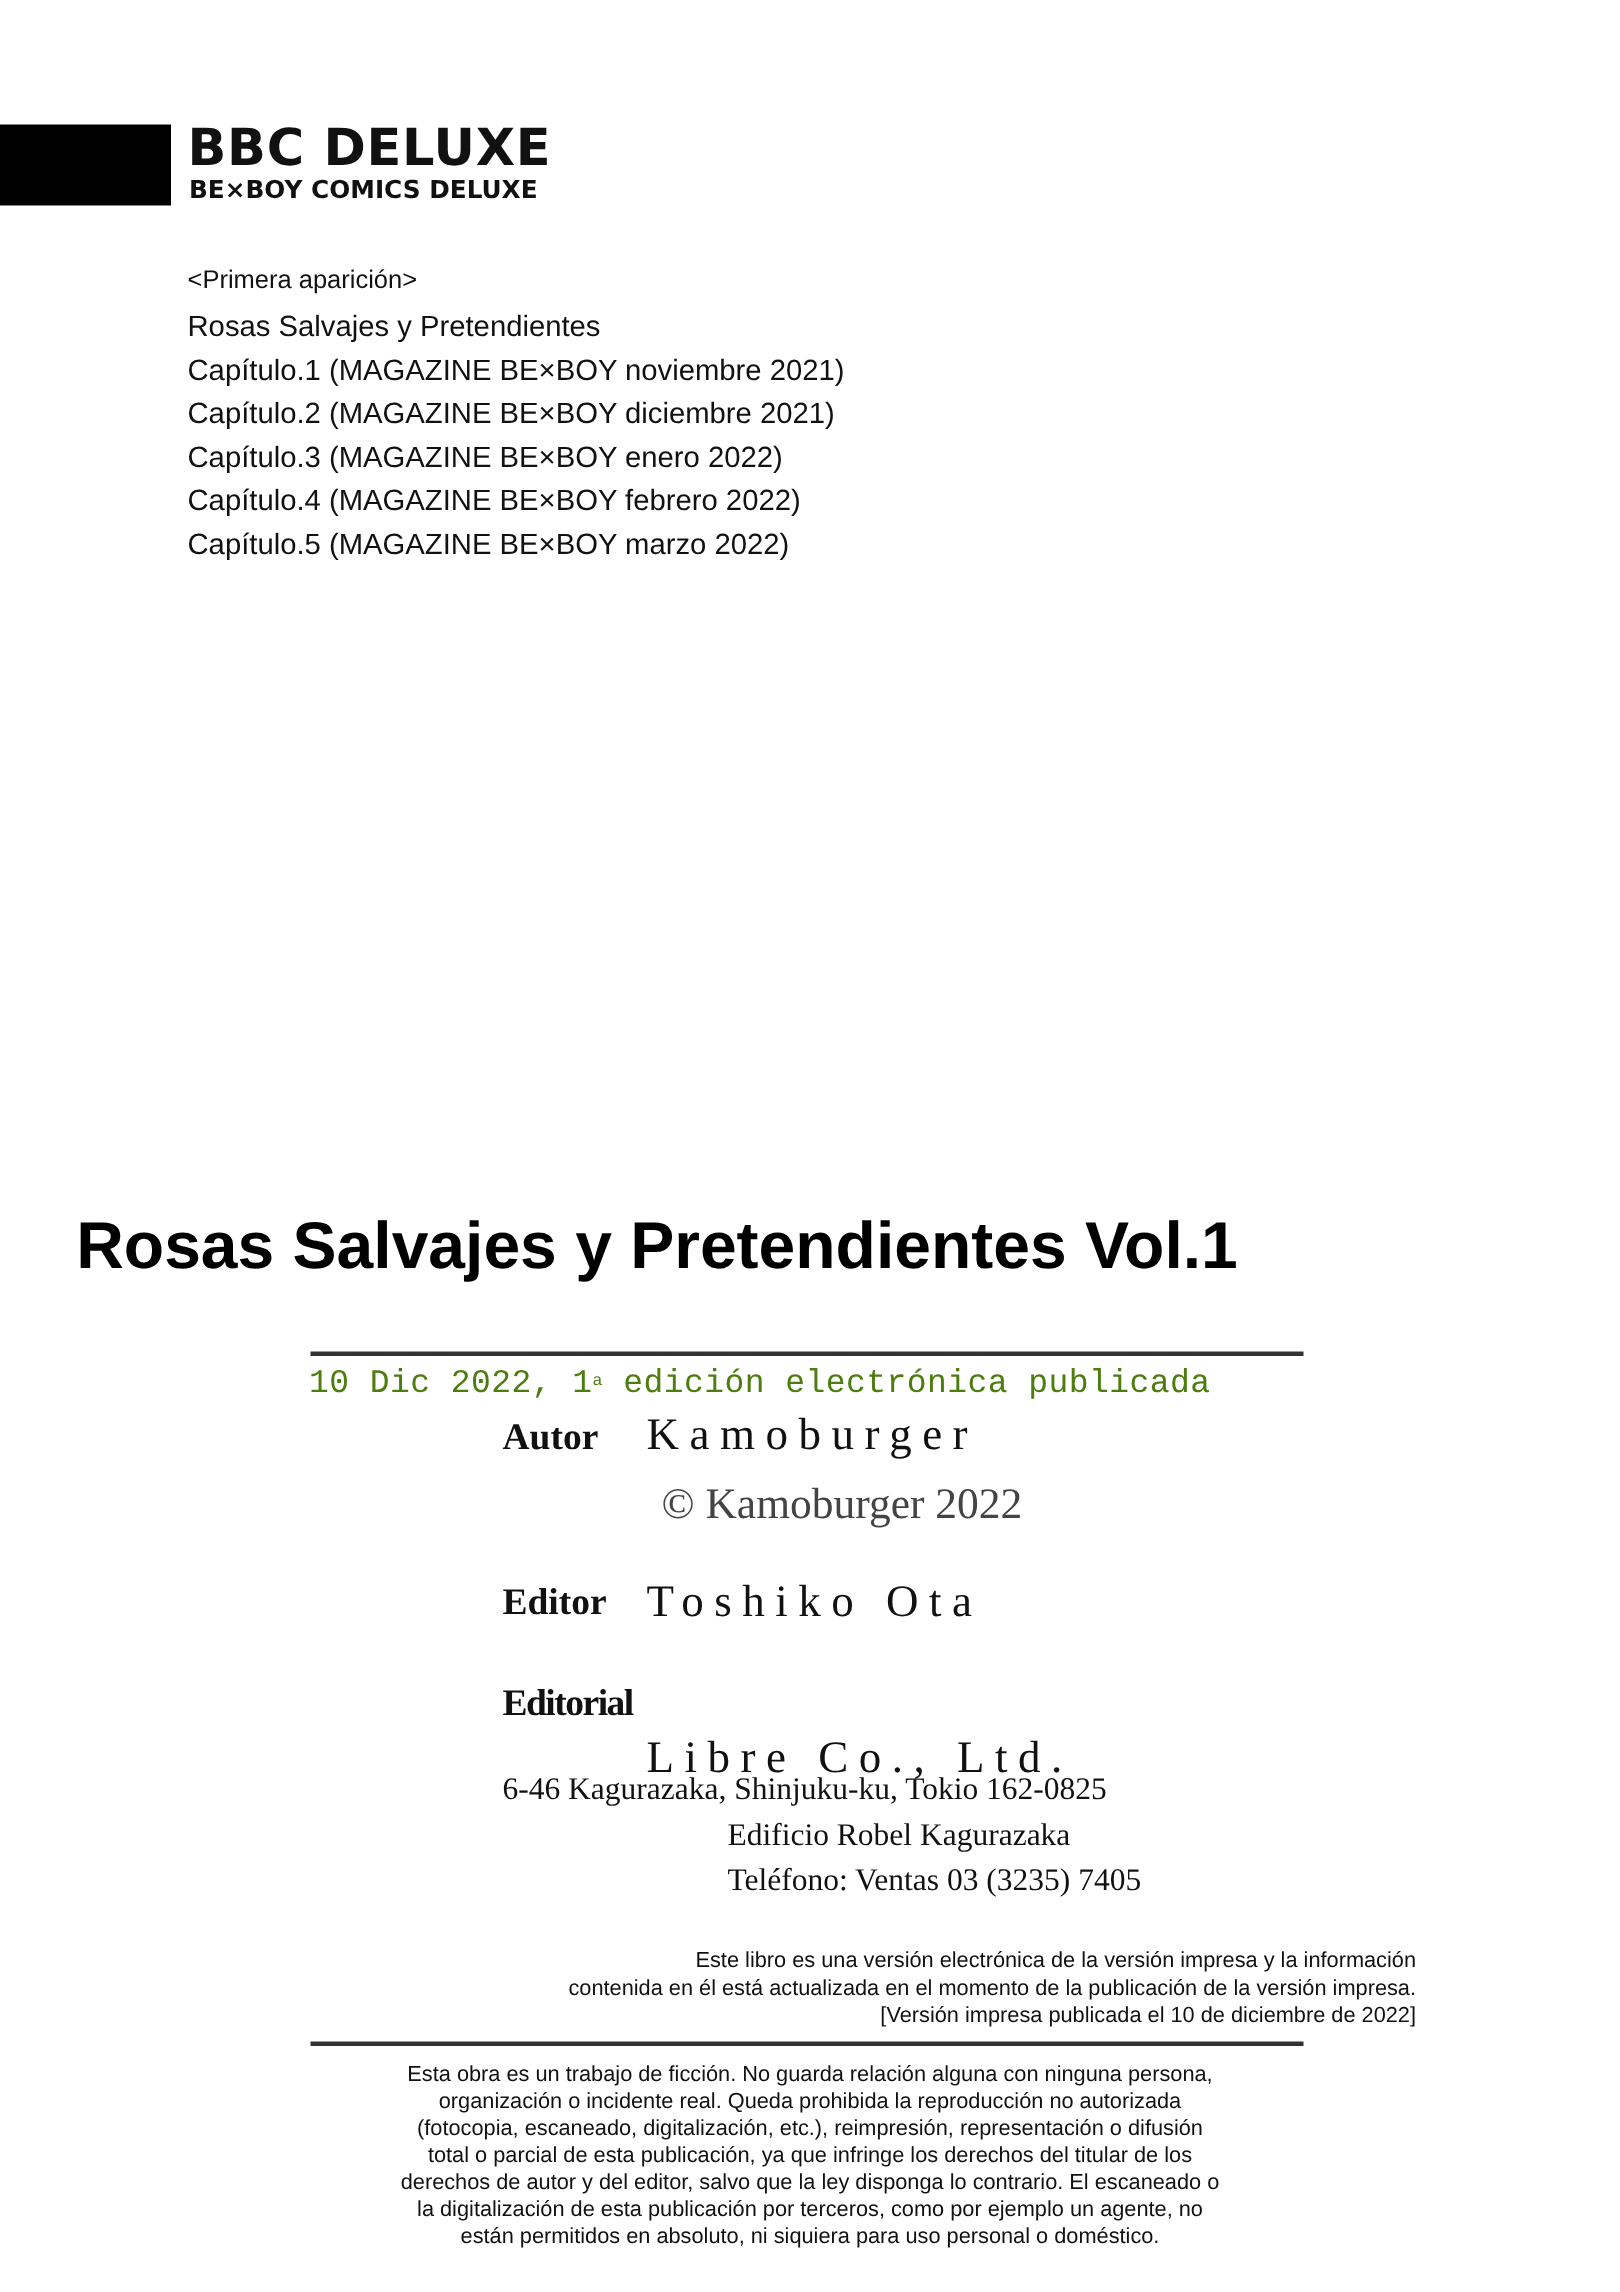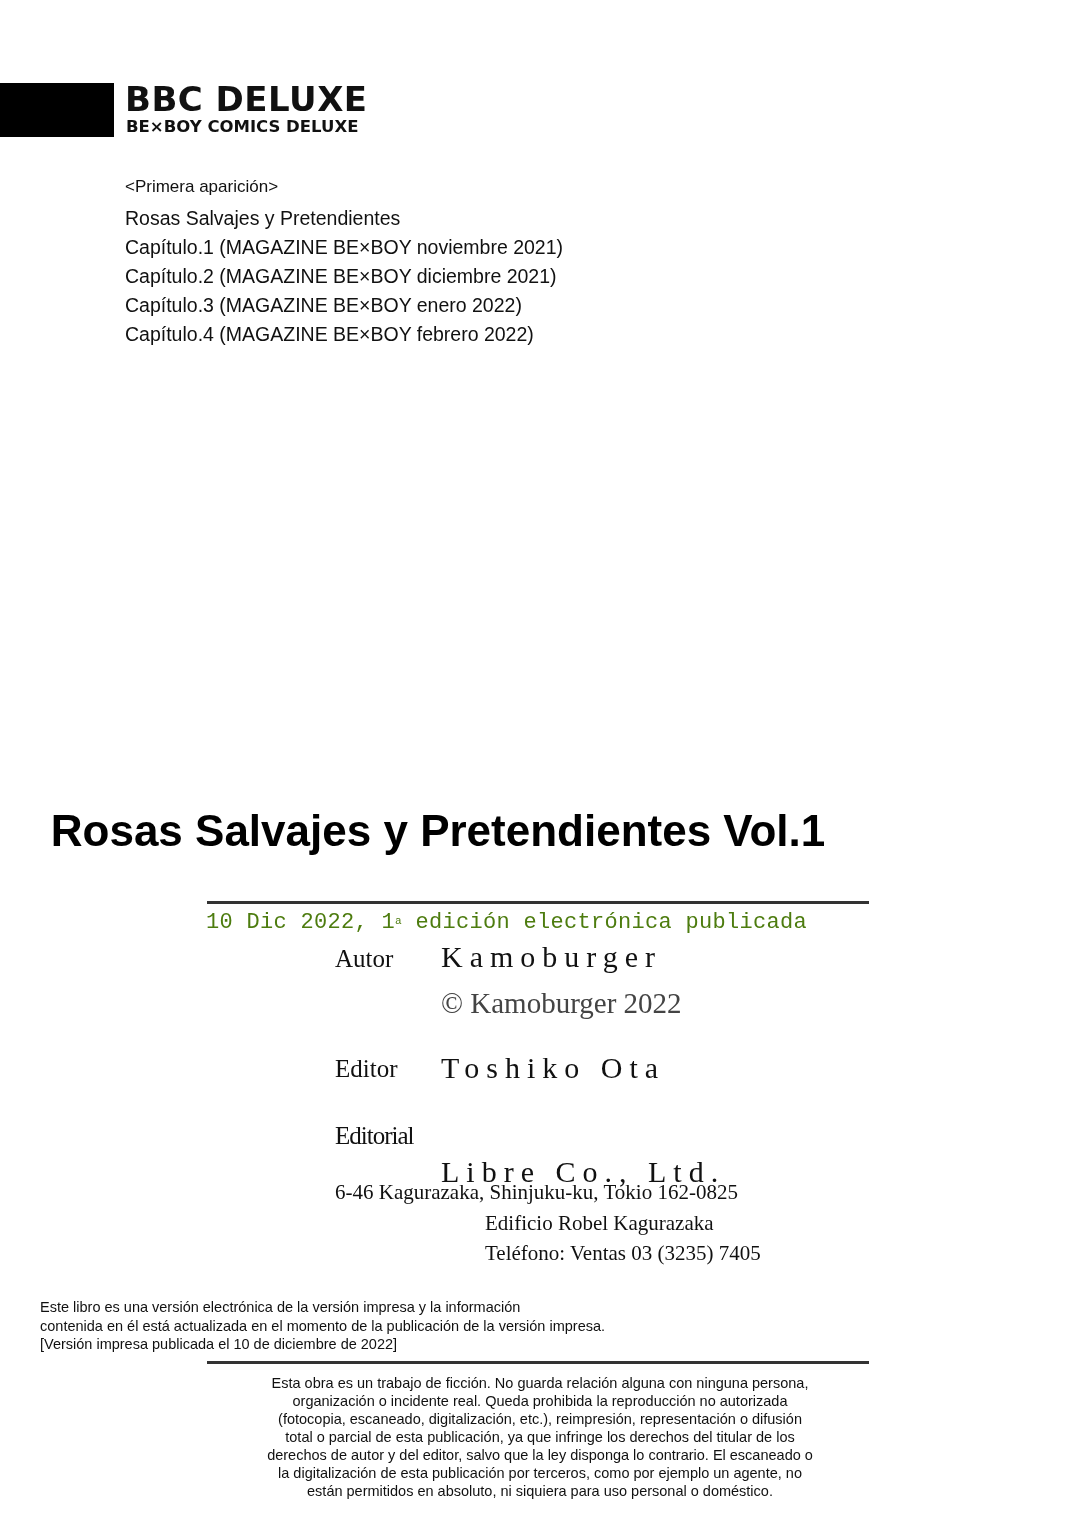"Capítulo.5 (MAGAZINE BE×BOY marzo 2022)" div.line { html: none -> <div>Capítulo.5 (MAGAZINE BE×BOY marzo 2022)</div> }
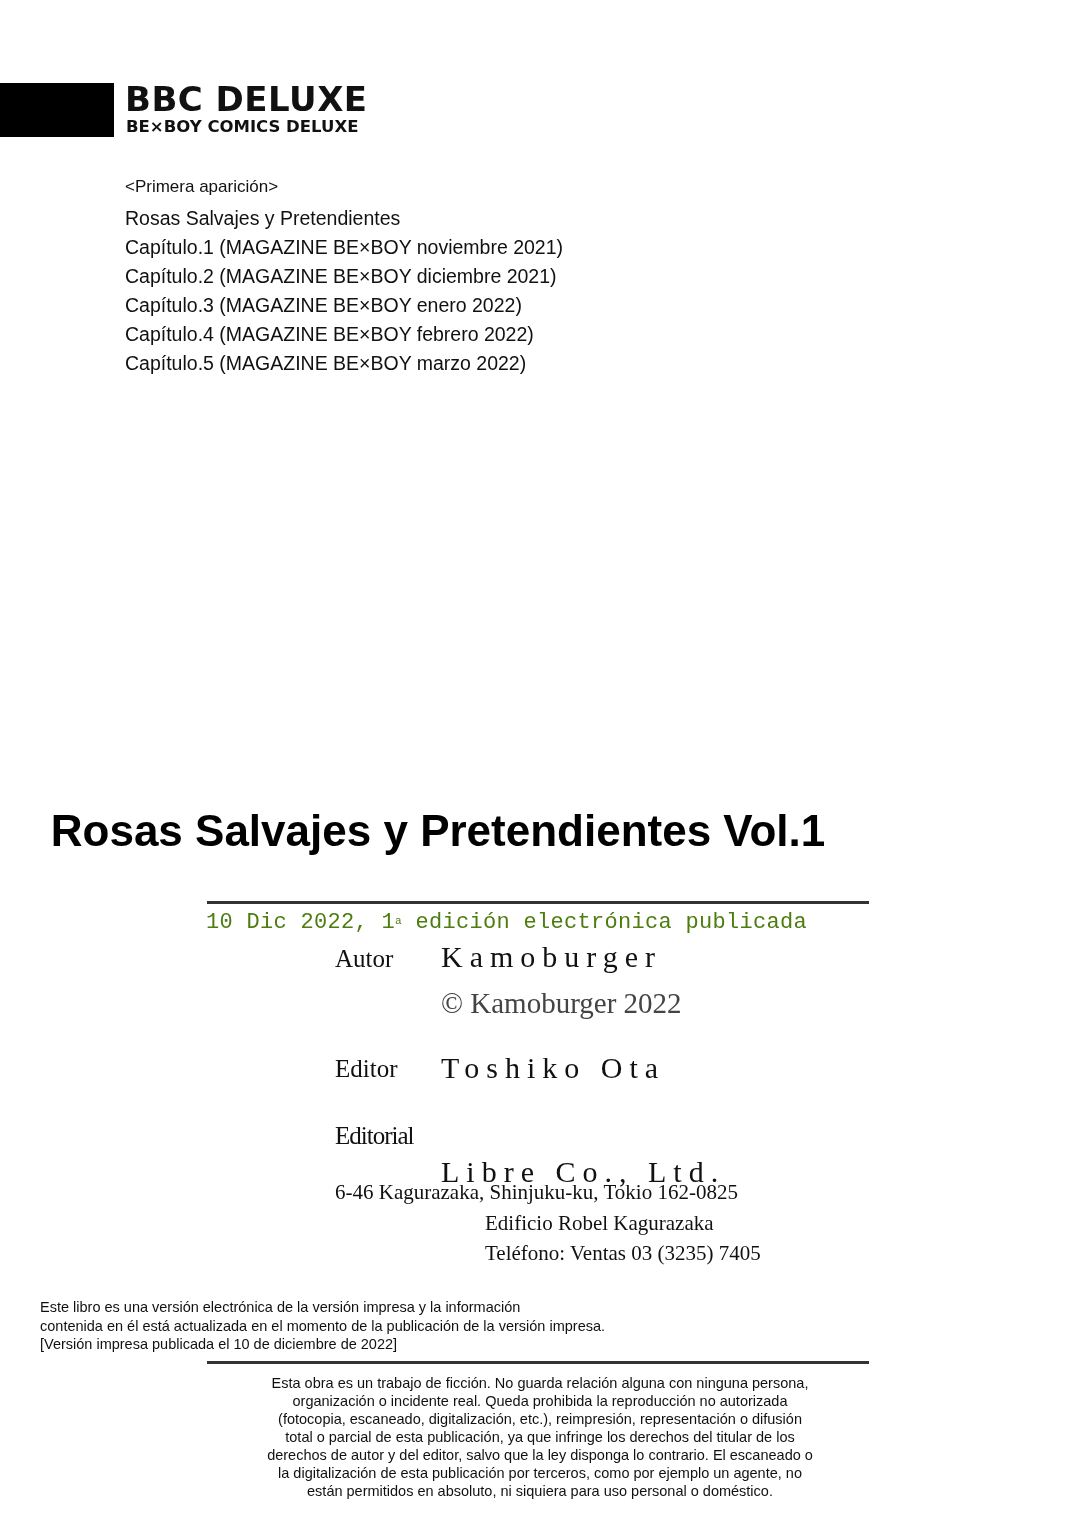"Autor" .credit-label { font-weight: none -> bold }
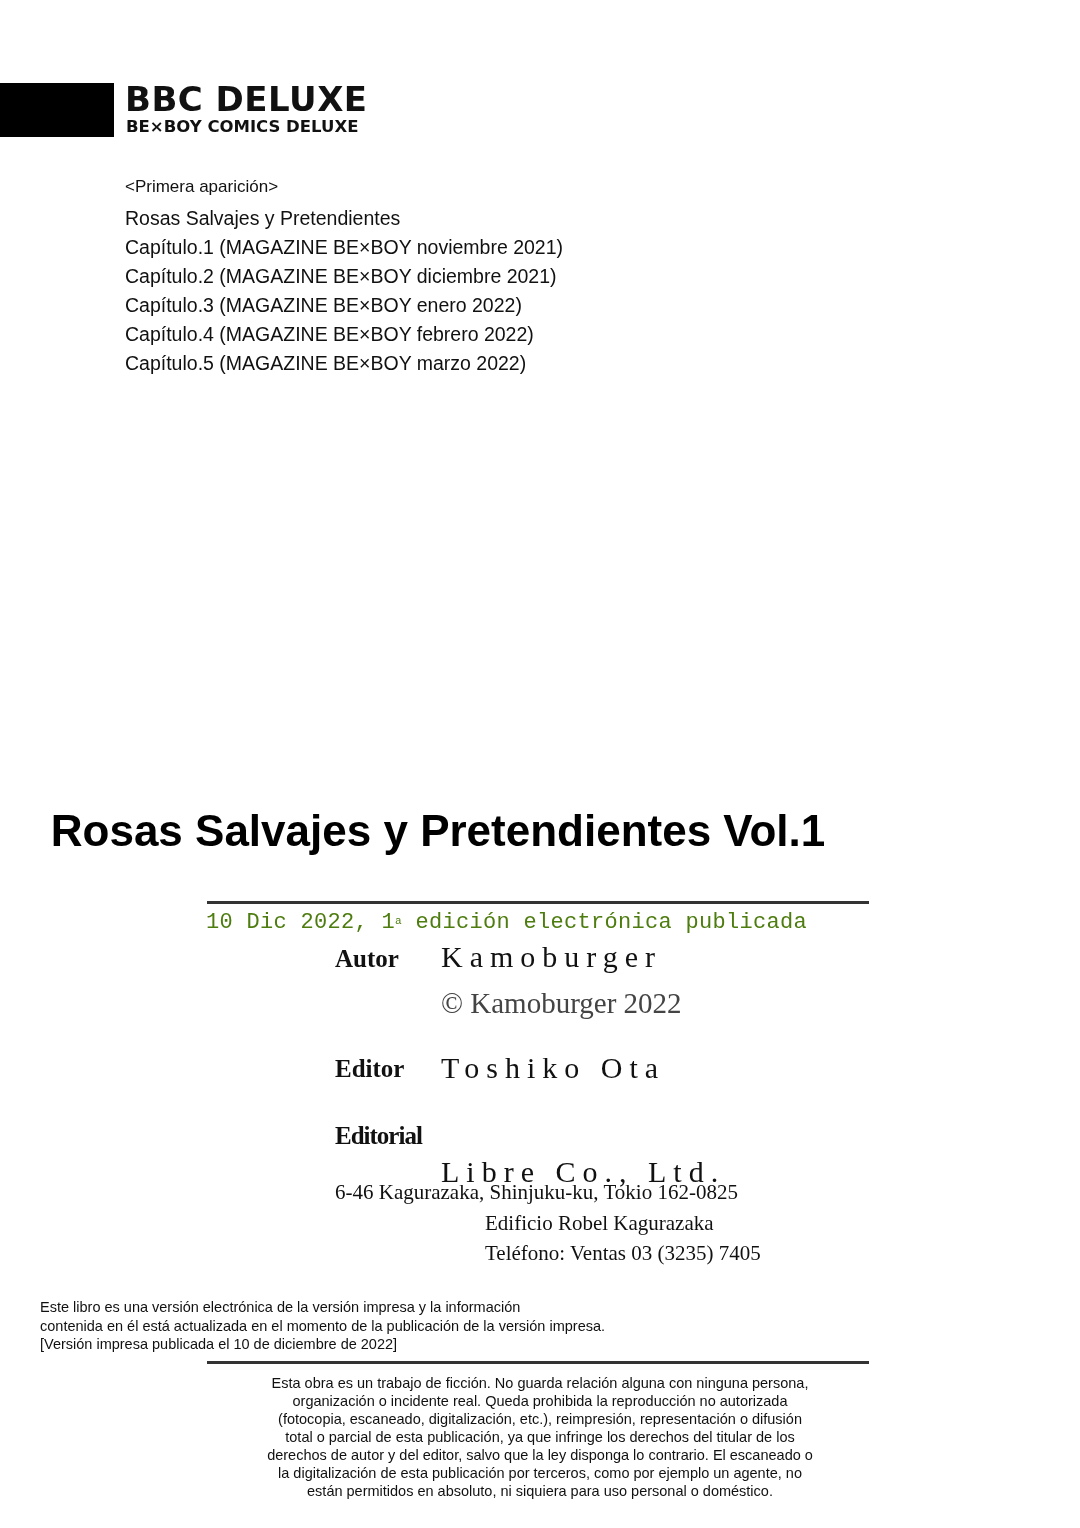"Kamoburger" .credit-value { left: 441px -> 431px }
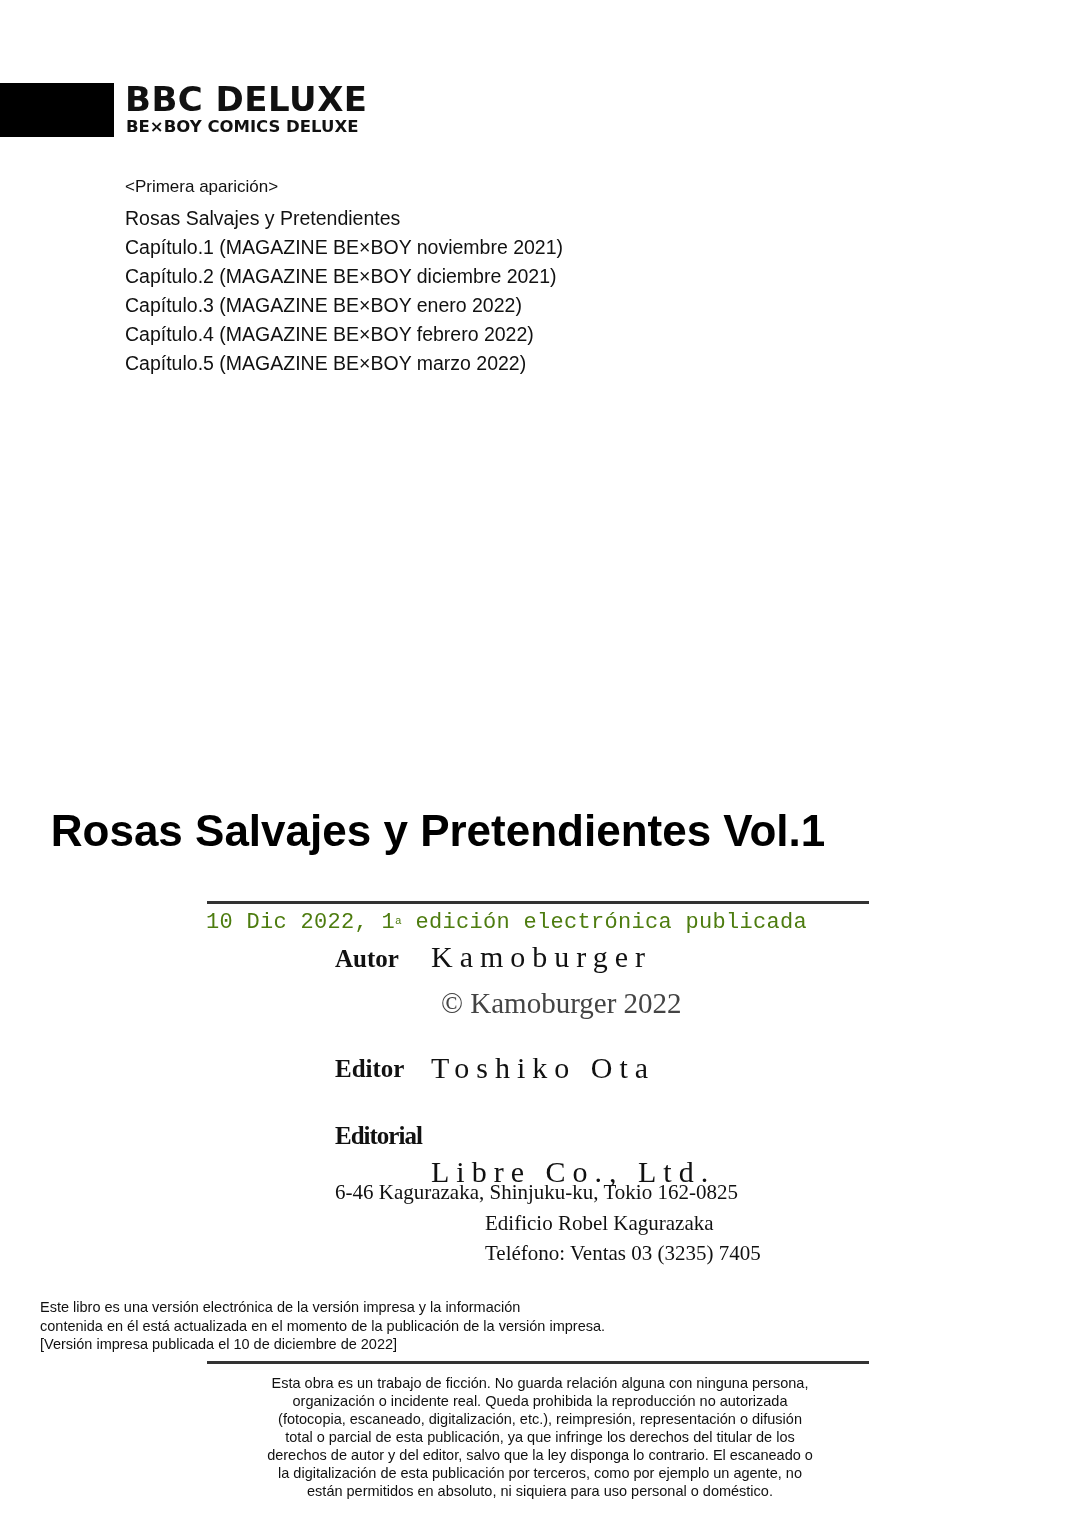"Este libro es una versión" .notice { padding-left: 40px -> none; text-align: left -> right }
